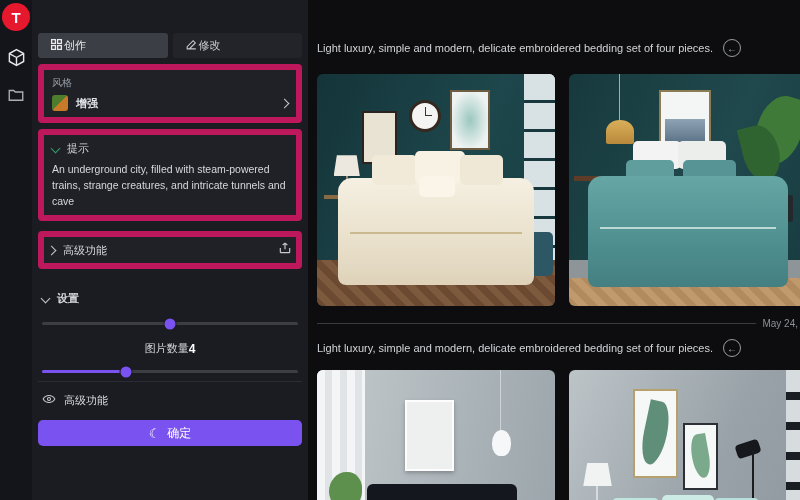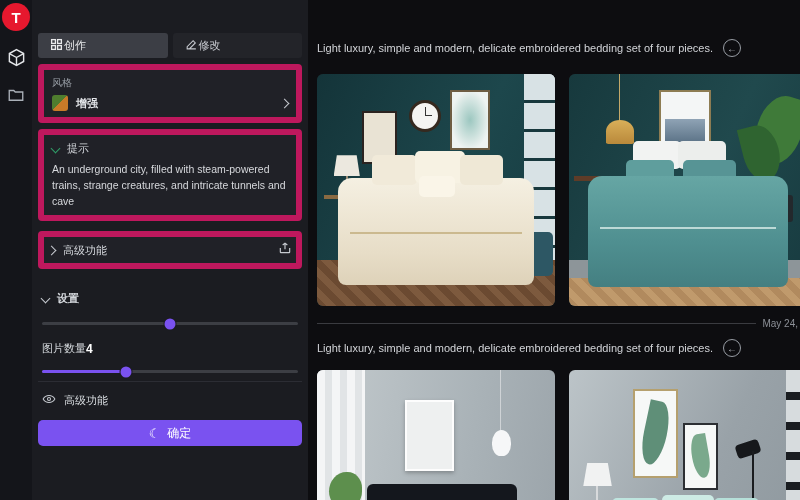"图片数量" .count-row { justify-content: flex-start -> center }
